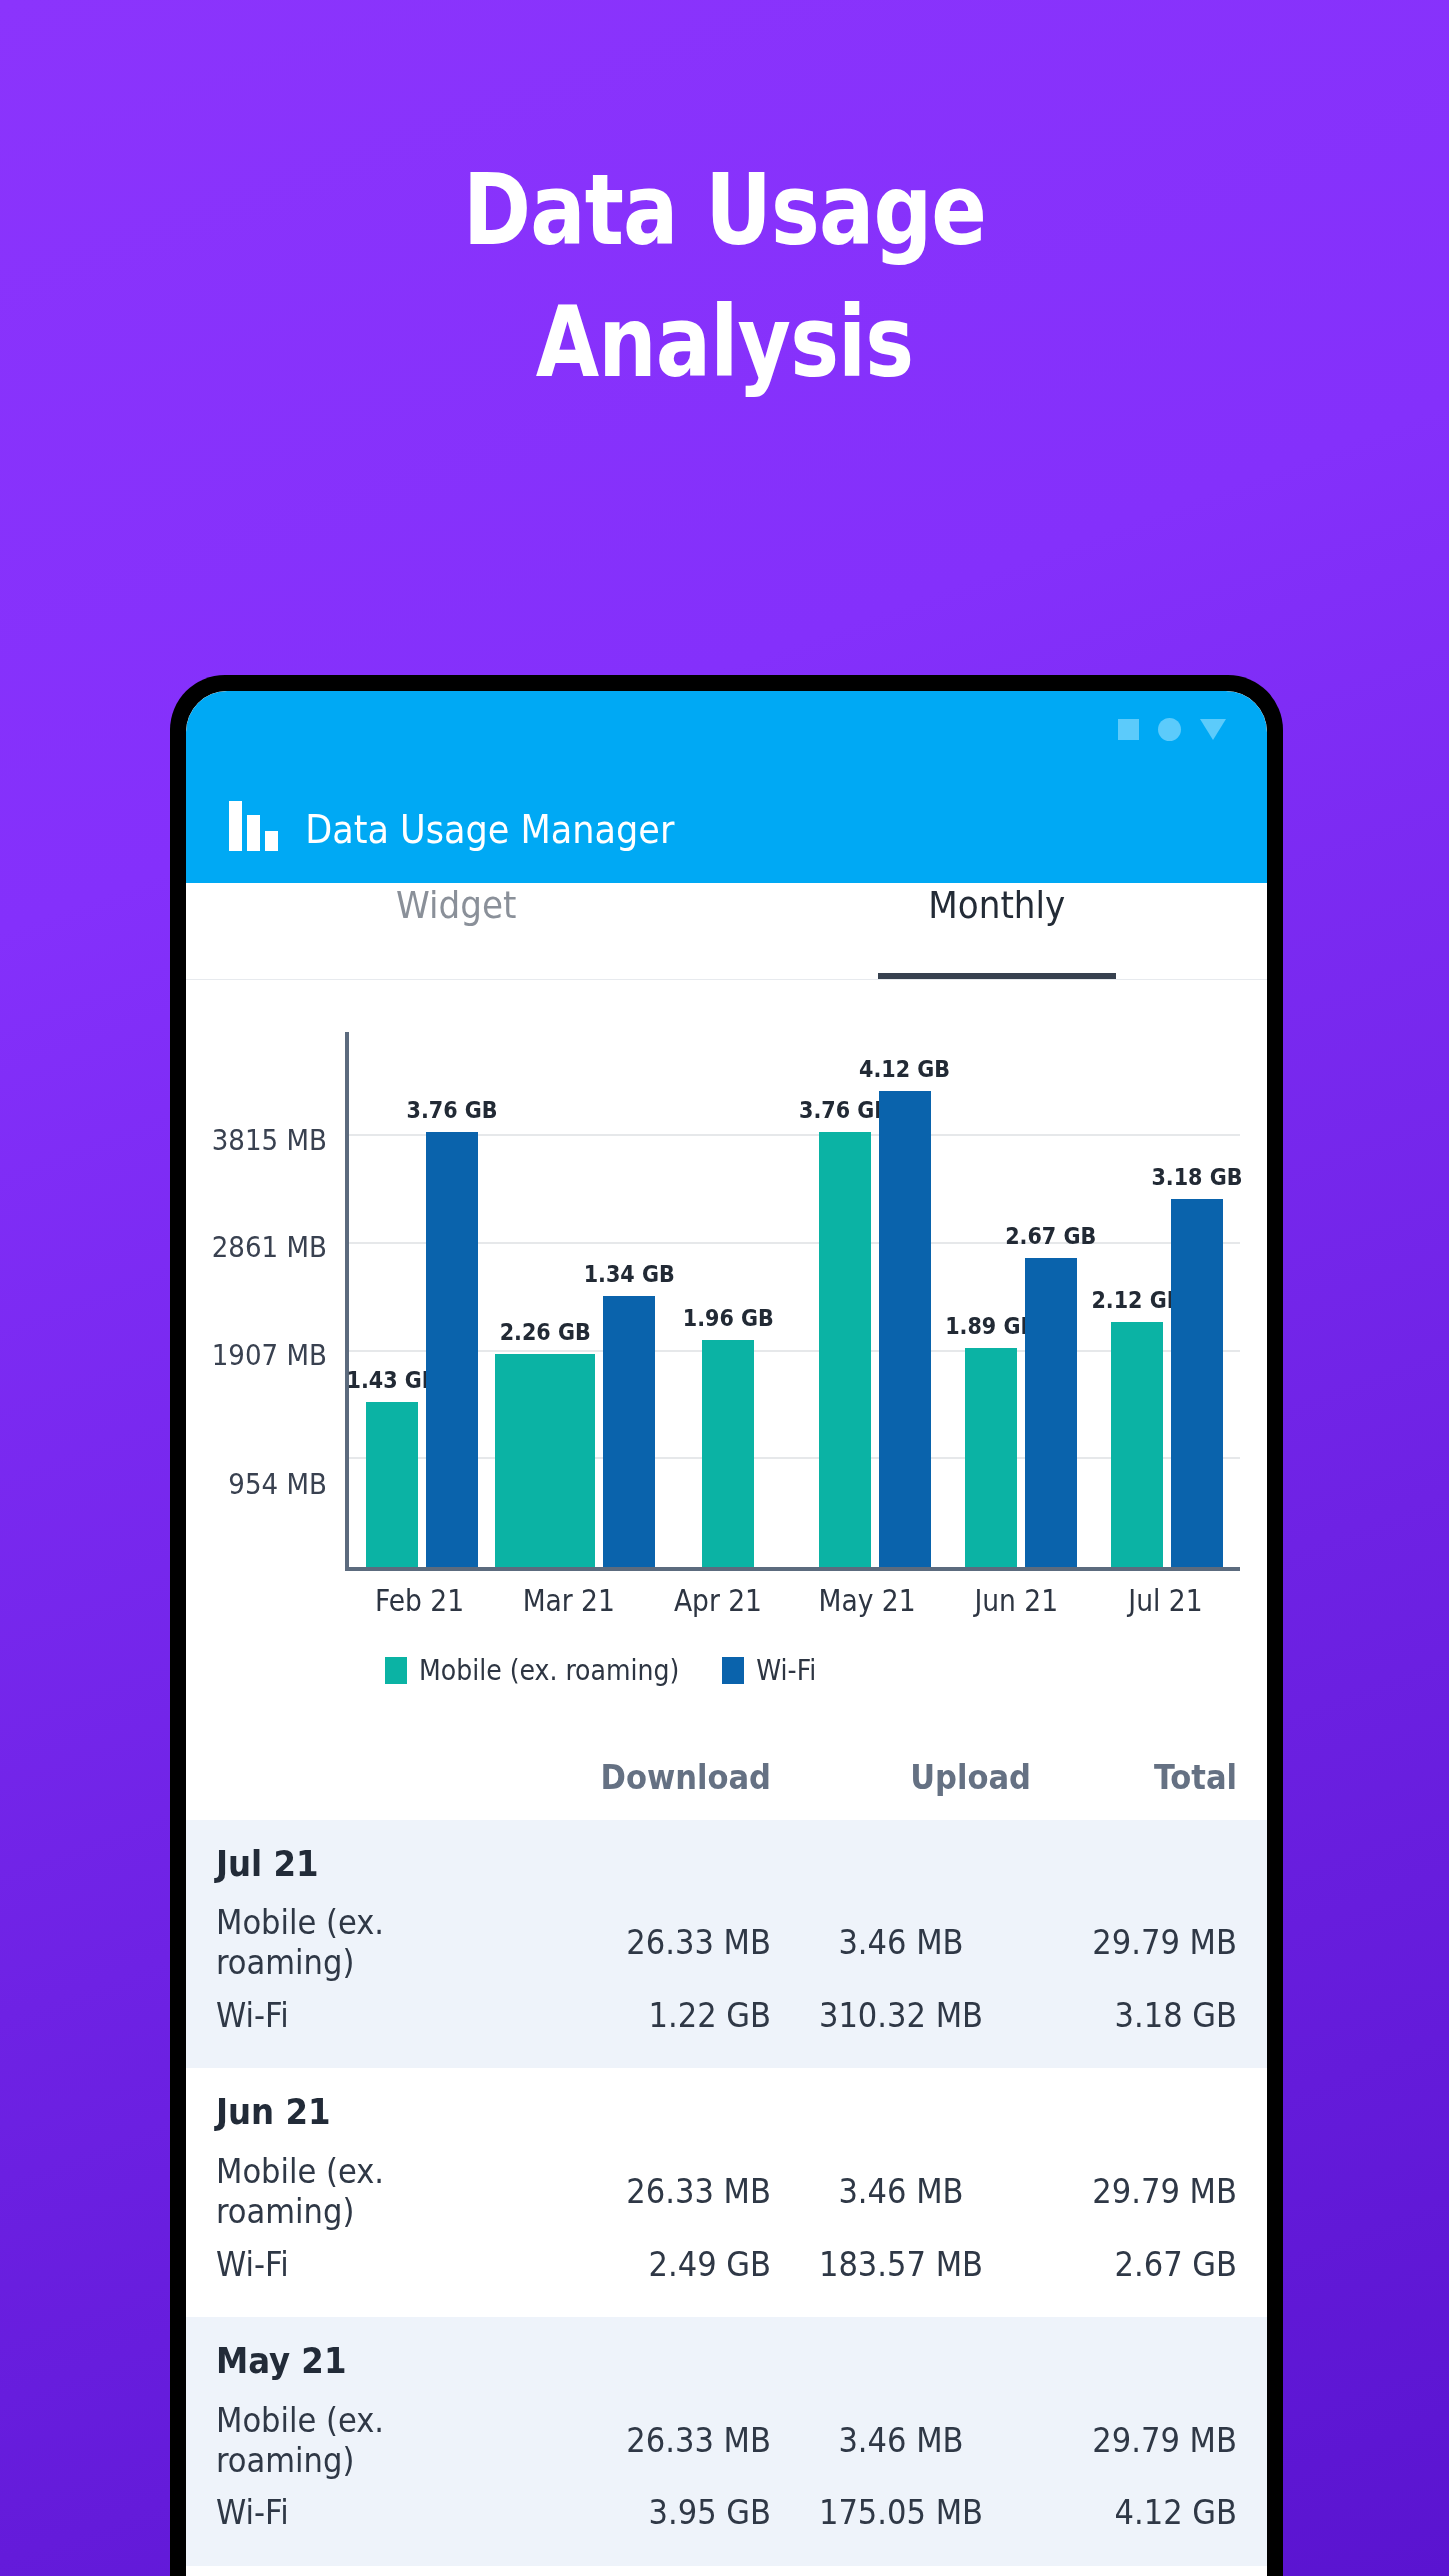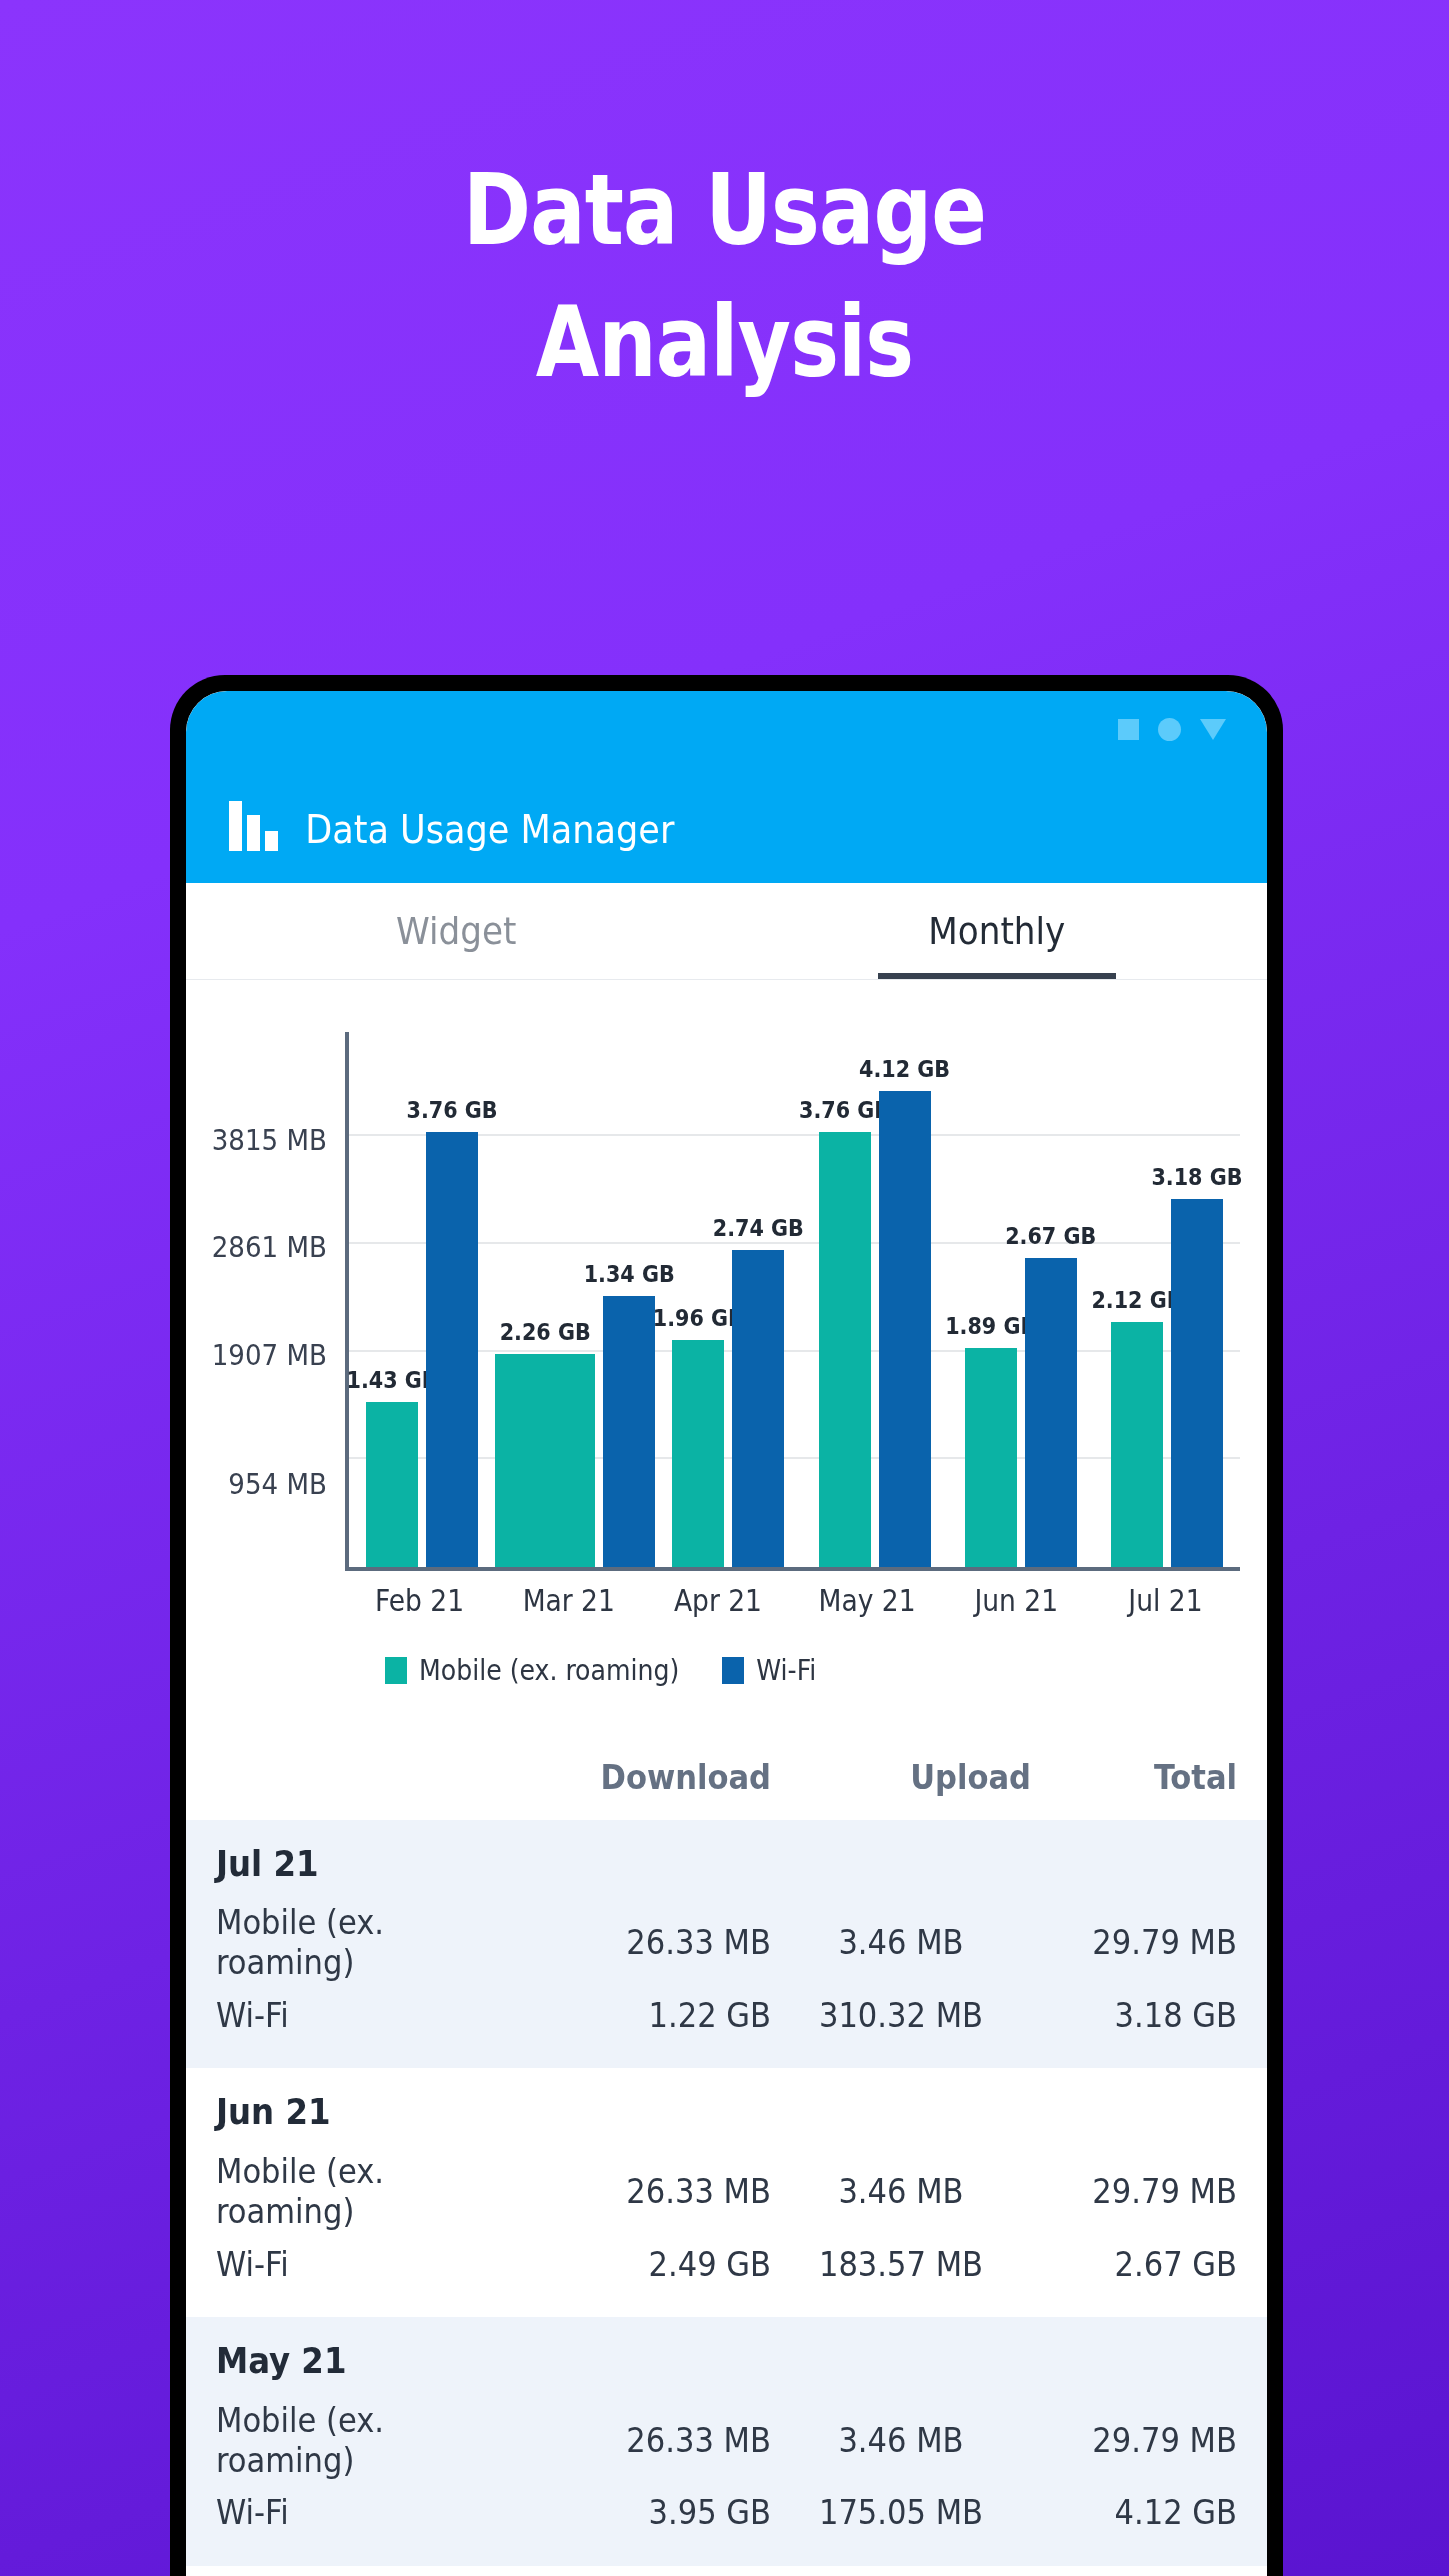"Widget" .tab { align-items: center -> flex-start }
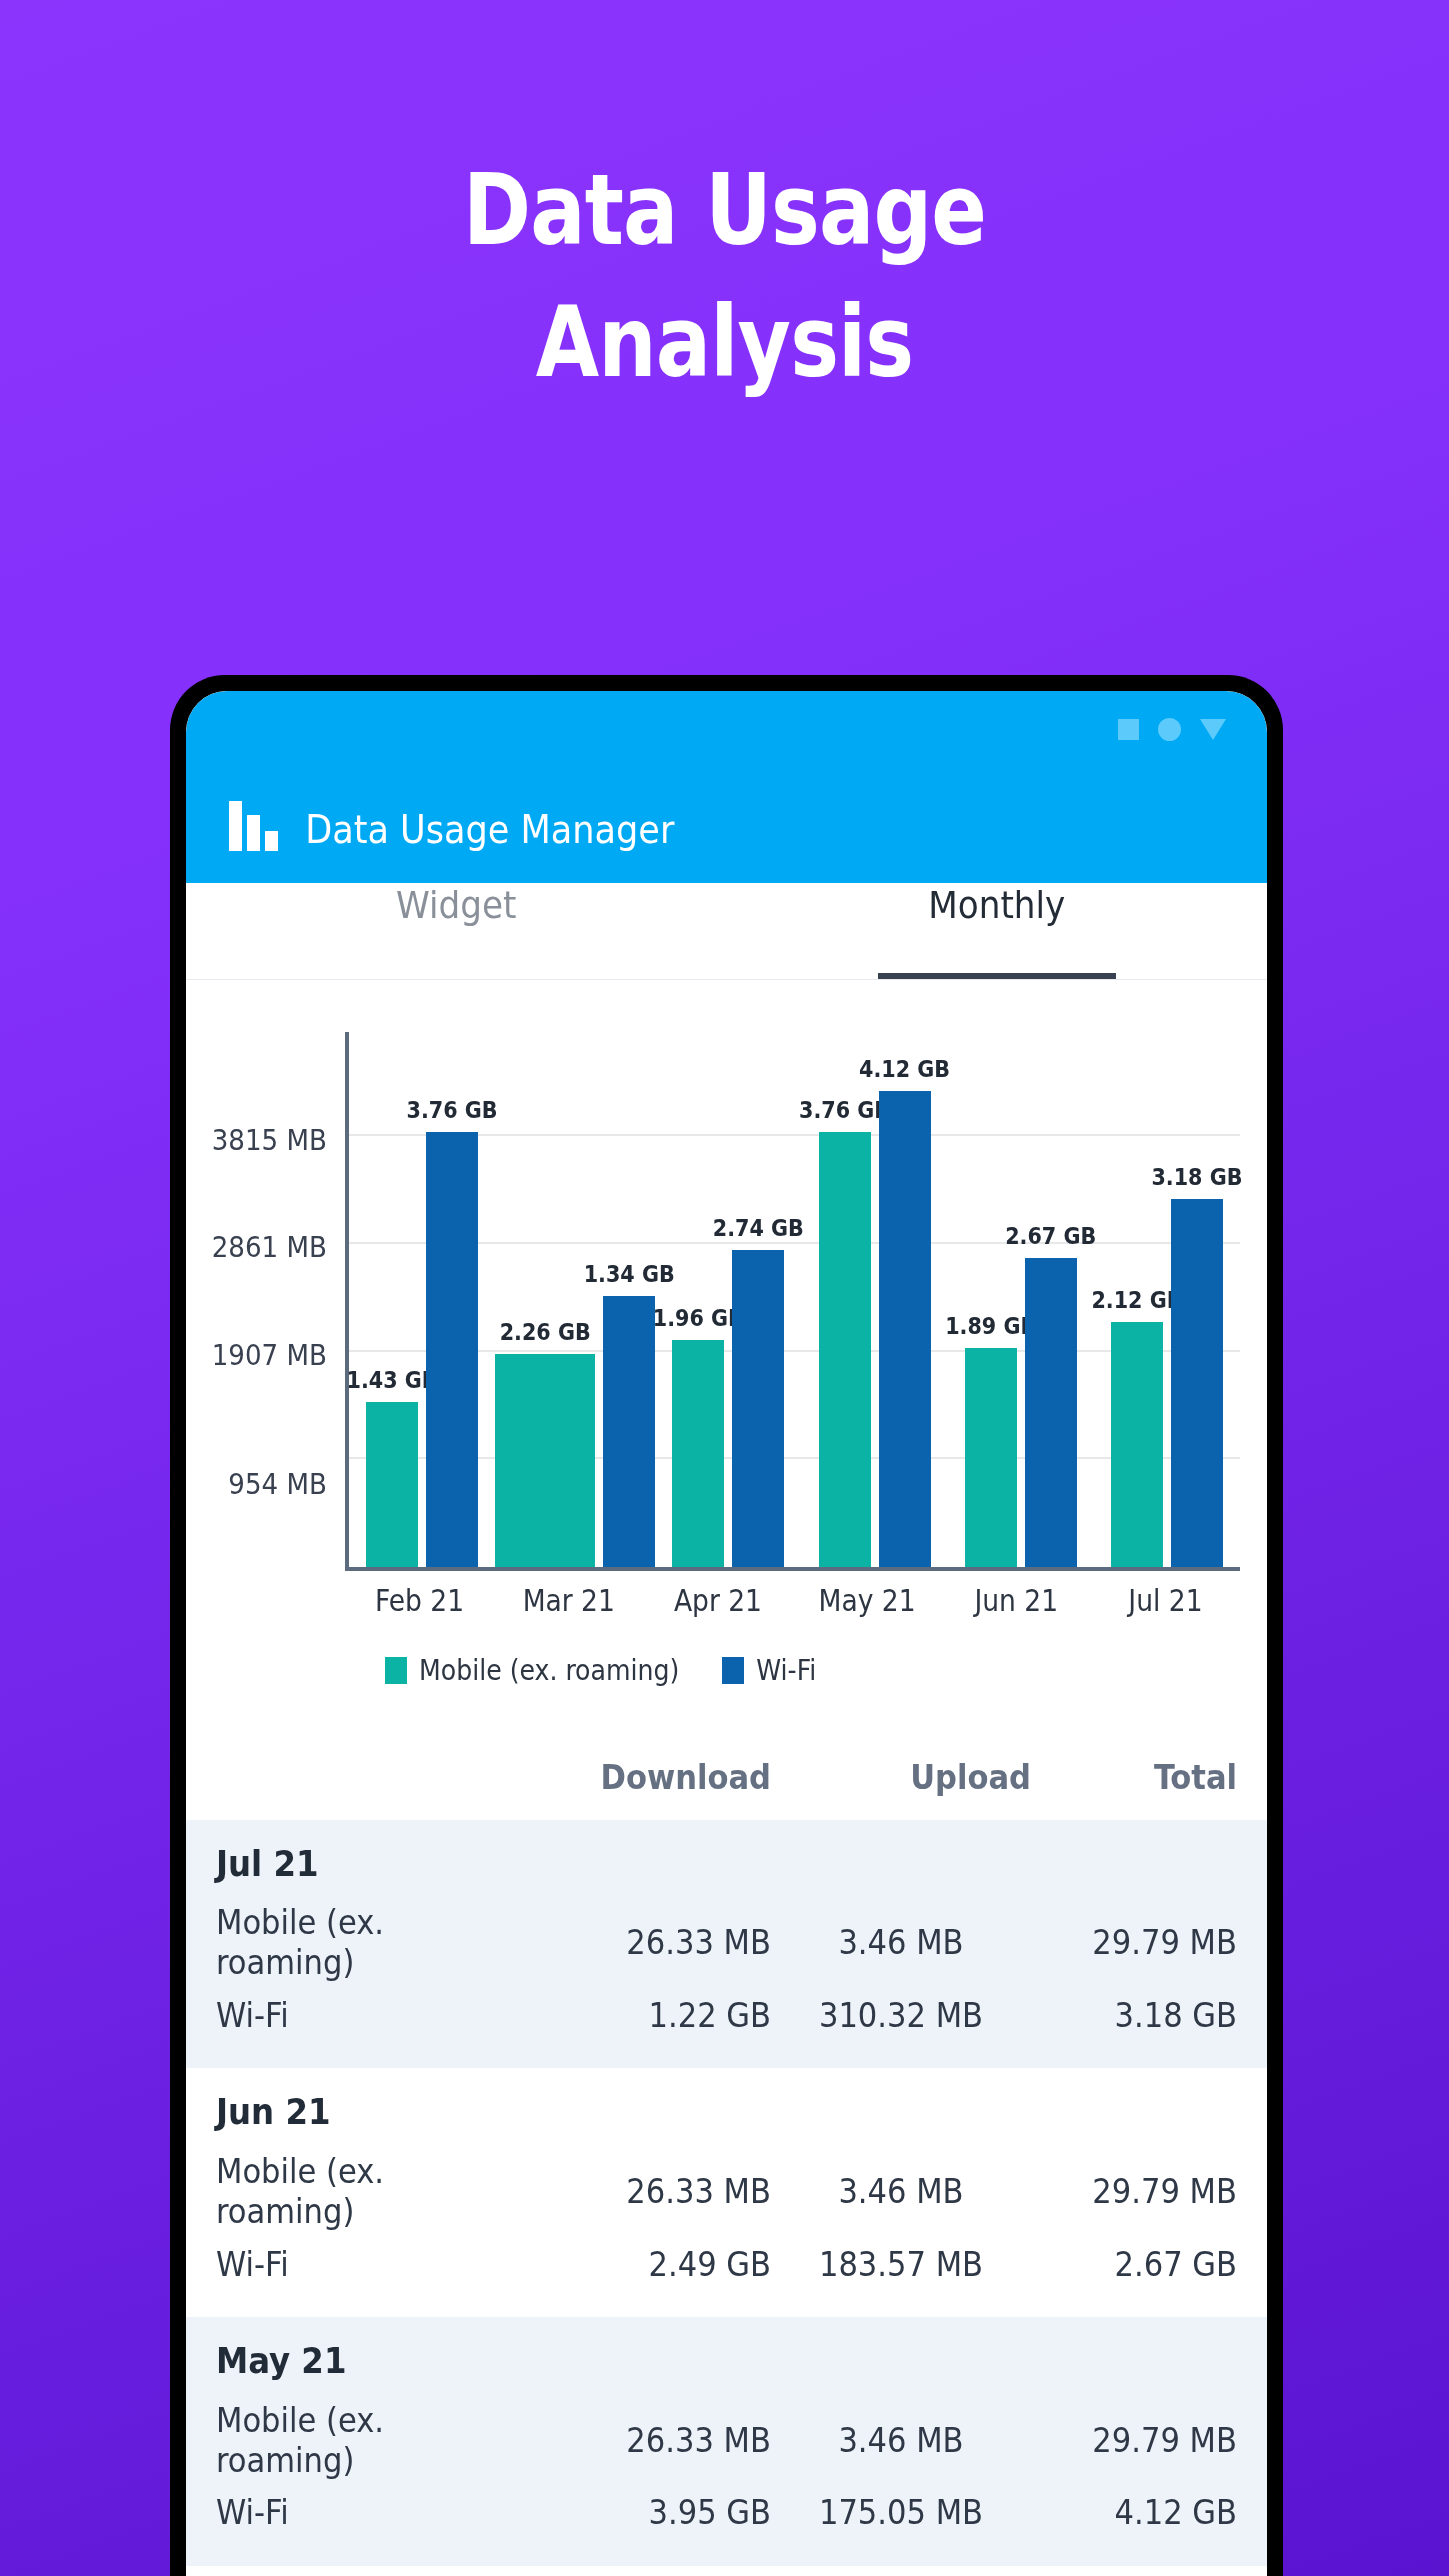"2.74 GB" div.bar { html: <div> <span>2.74 GB</span> </div> -> none }
